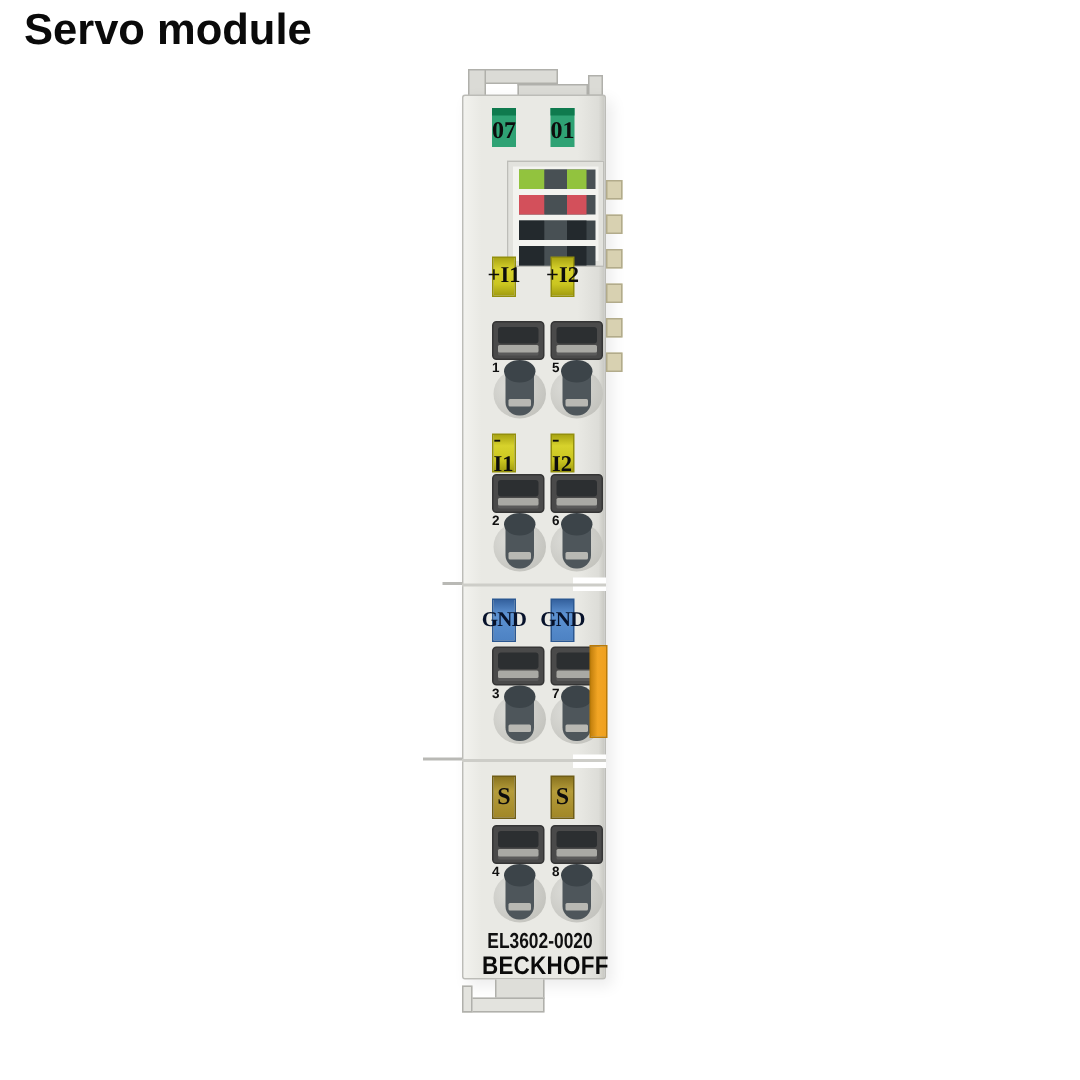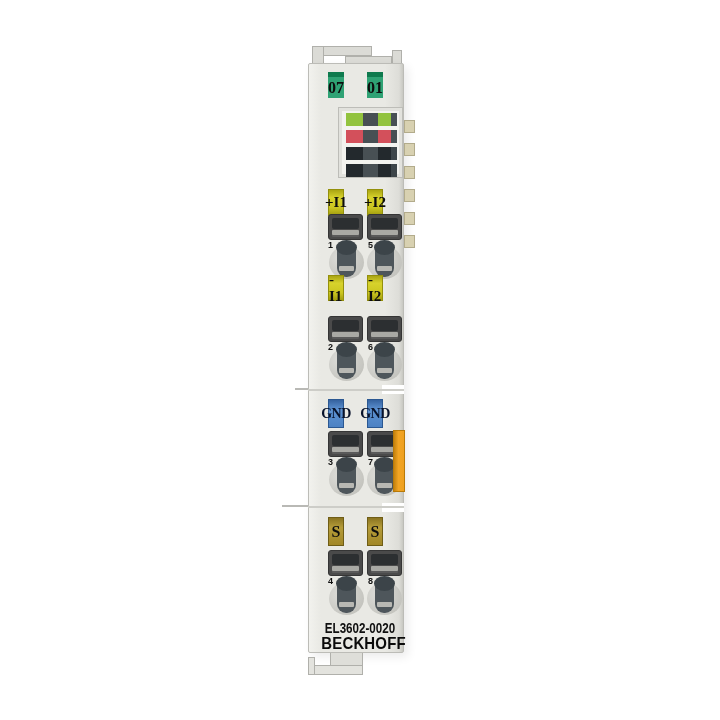"Servo module" h1 { html: none -> <h1>Servo module</h1> }
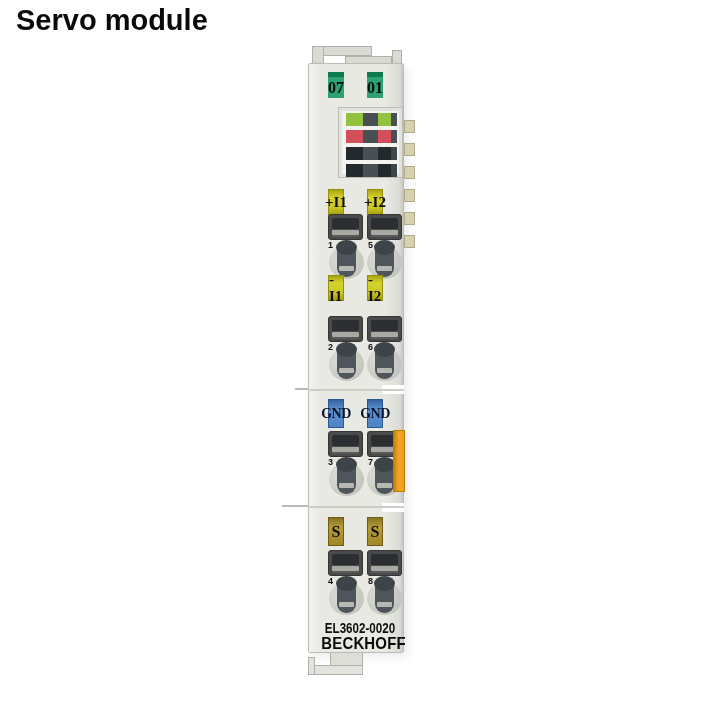"+I1" .sig-y1 { top: 145px -> 127px }
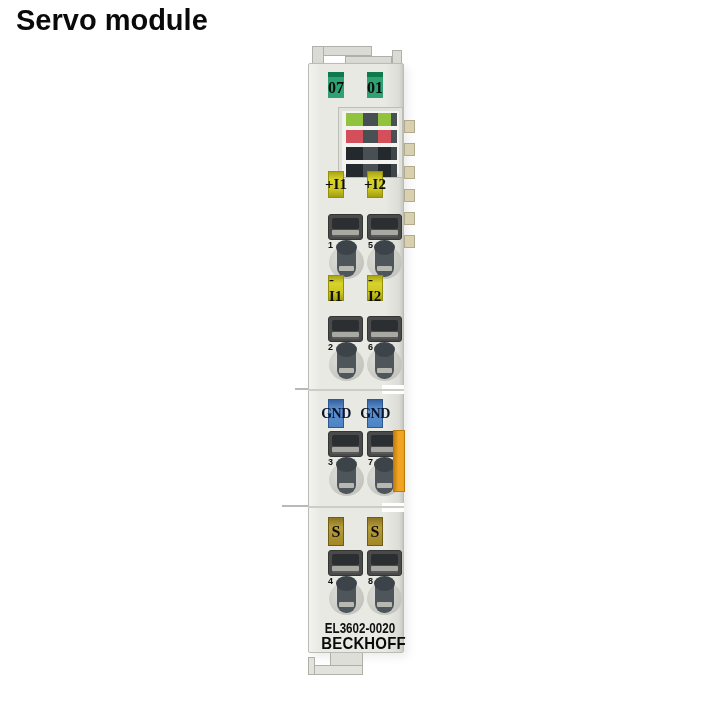"-I1" .sig-y2 { top: 231px -> 245px }
